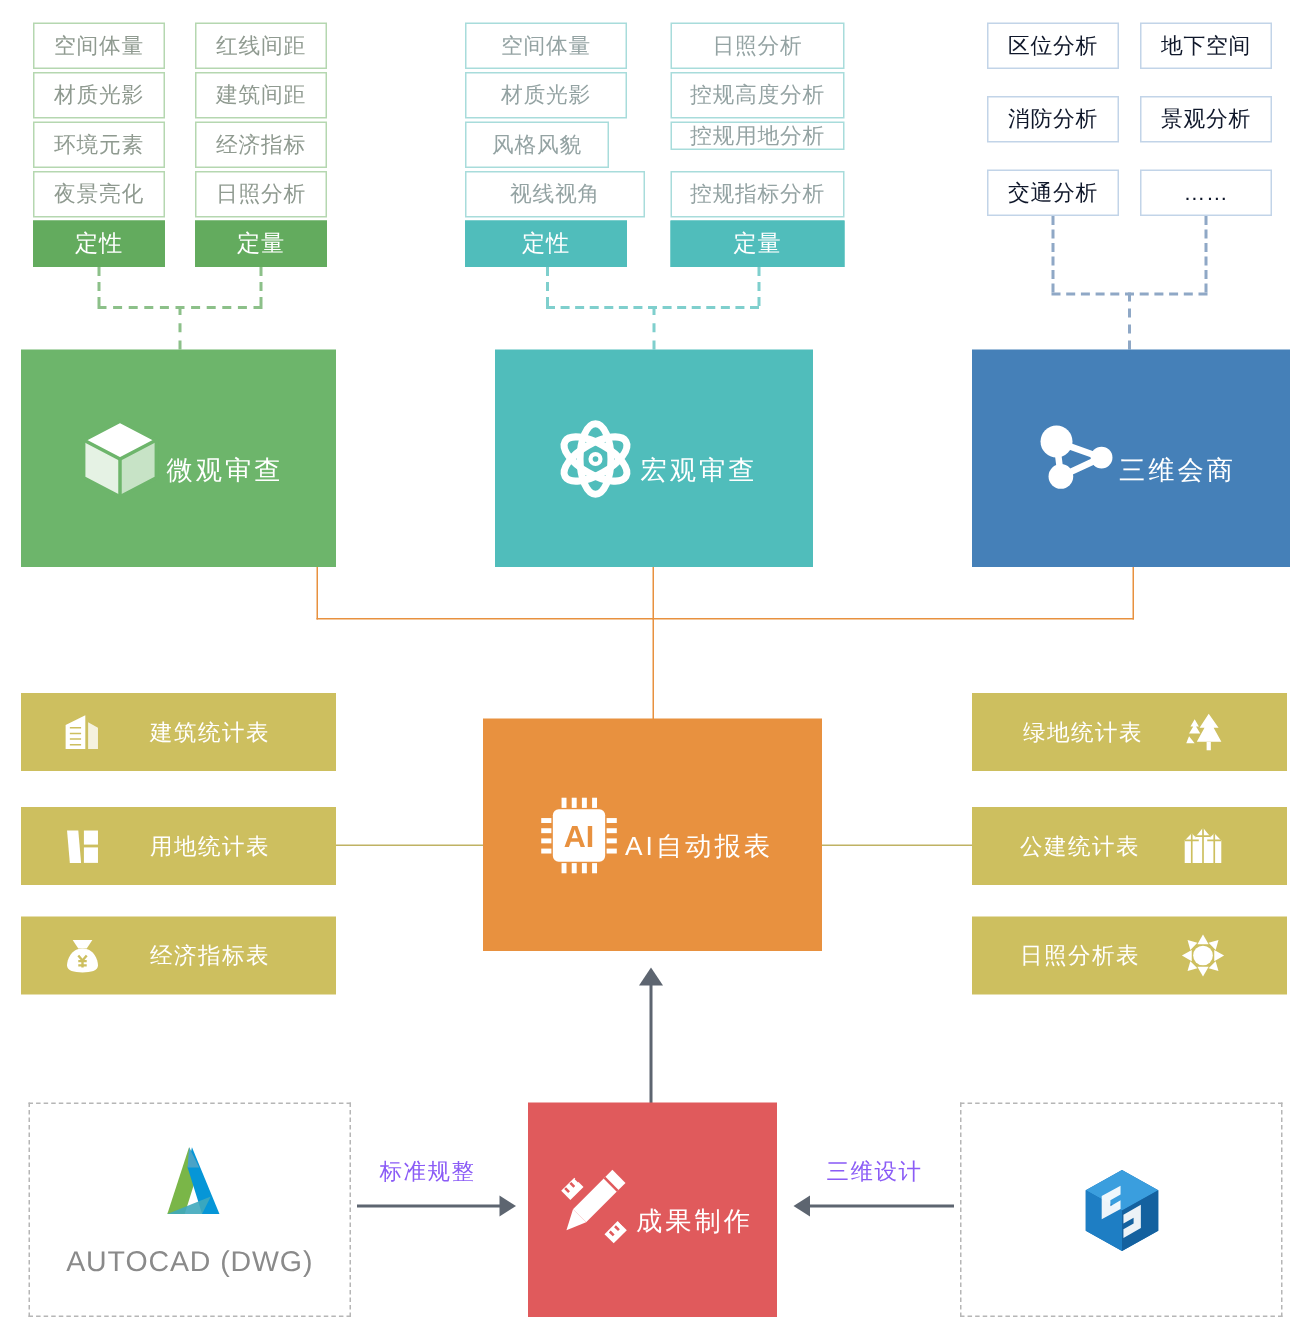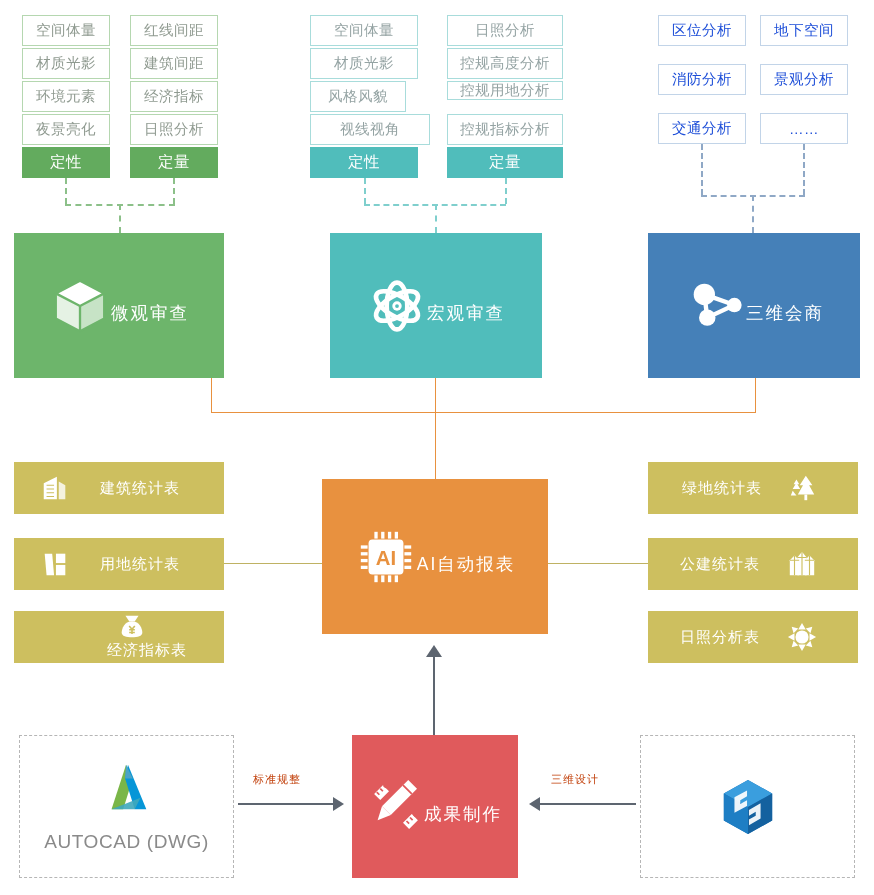"区位分析" .chip.b { color: #1d4ed8 -> #0f172a }
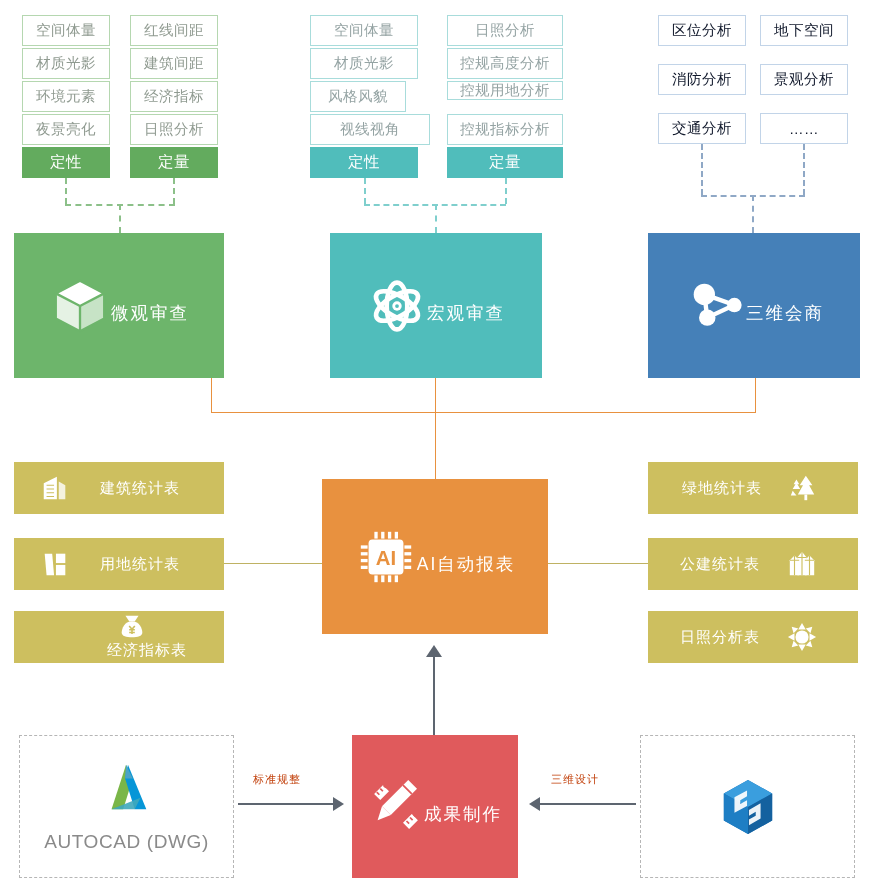"经济指标表" div.ybox { flex-direction: column -> none }
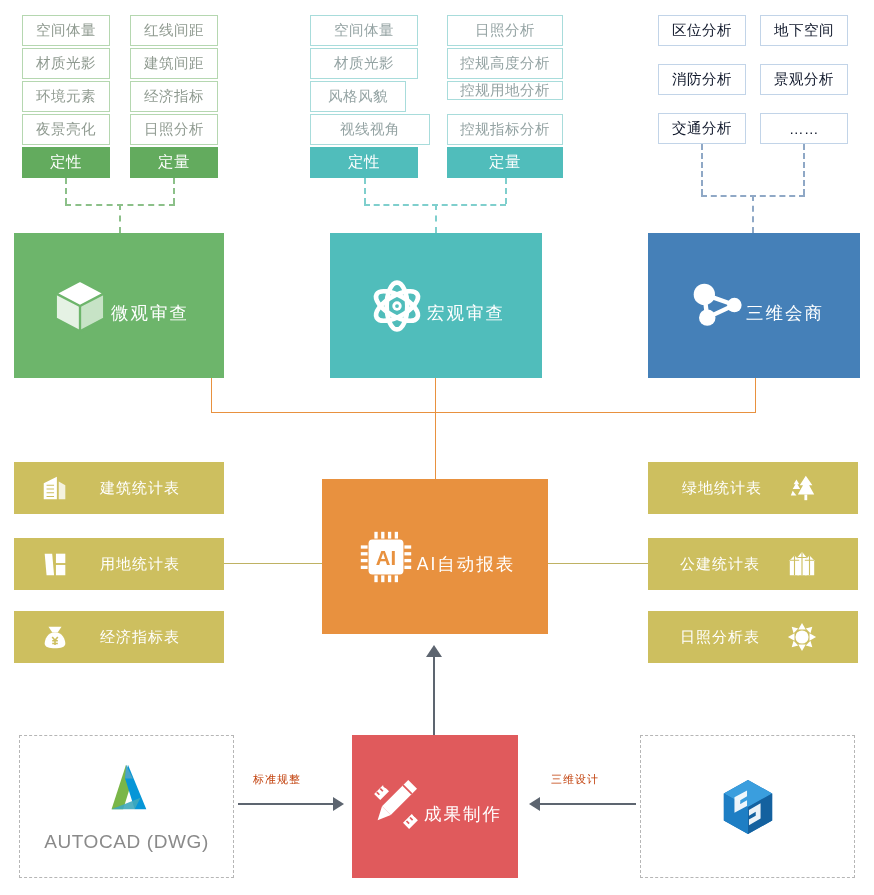"标准规整" .flowlabel { color: #c2410c -> #8b5cf6; font-size: 11px -> 15px }
